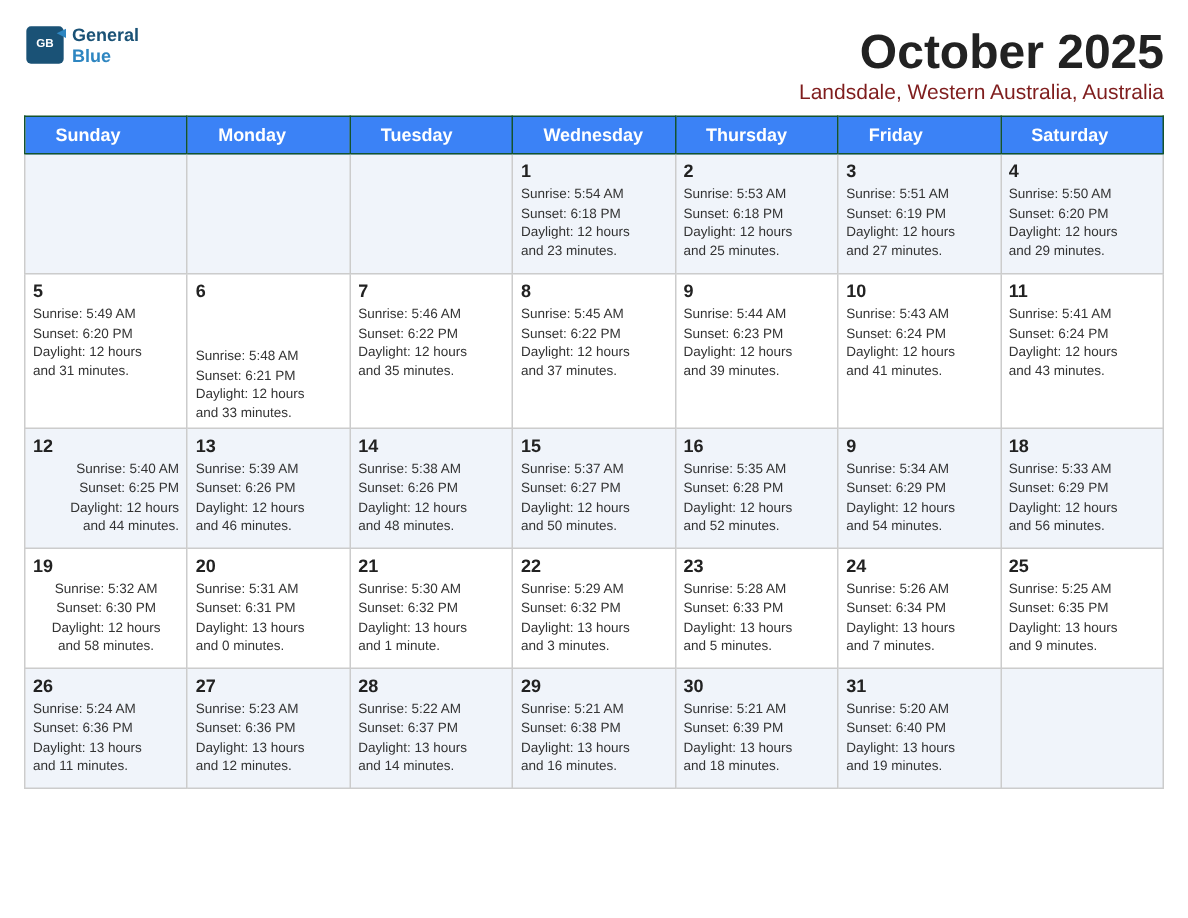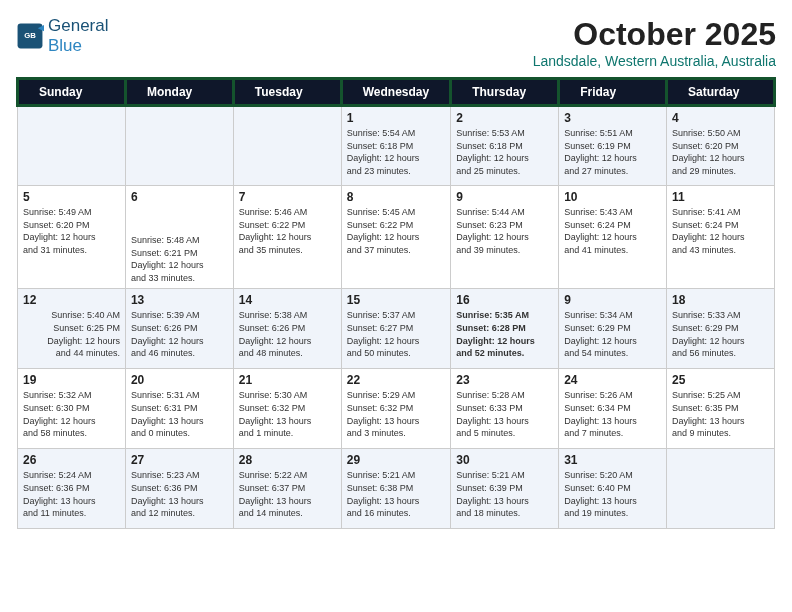"General" .logo-text { font-size: 17px -> 12px; font-weight: normal -> bold }
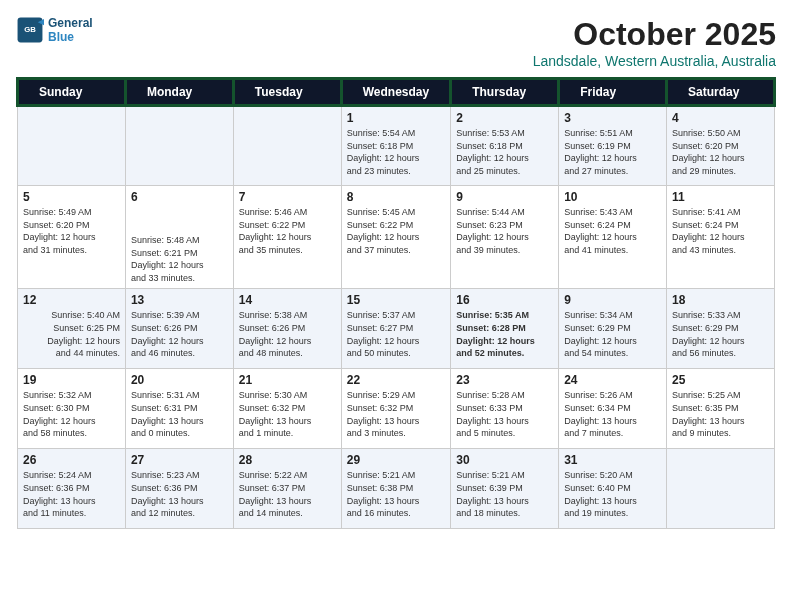"Landsdale, Western Australia, Australia" .location-title { color: #0f766e -> #7f1d1d }
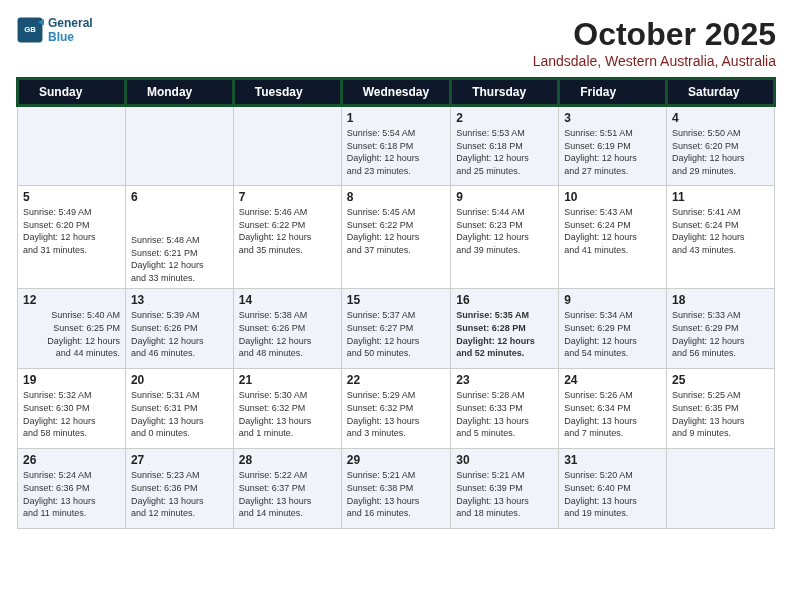"Sunday" .calendar-table th { background: #0f172a -> #3b82f6; border: 3px solid #14532d -> 1px solid #14532d }
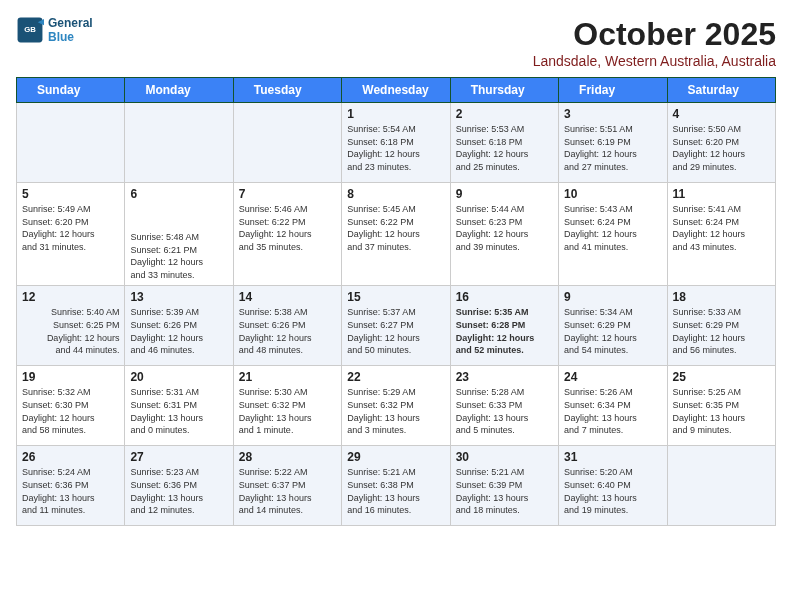"Sunrise: 5:35 AM" div.day-detail { font-weight: bold -> none }
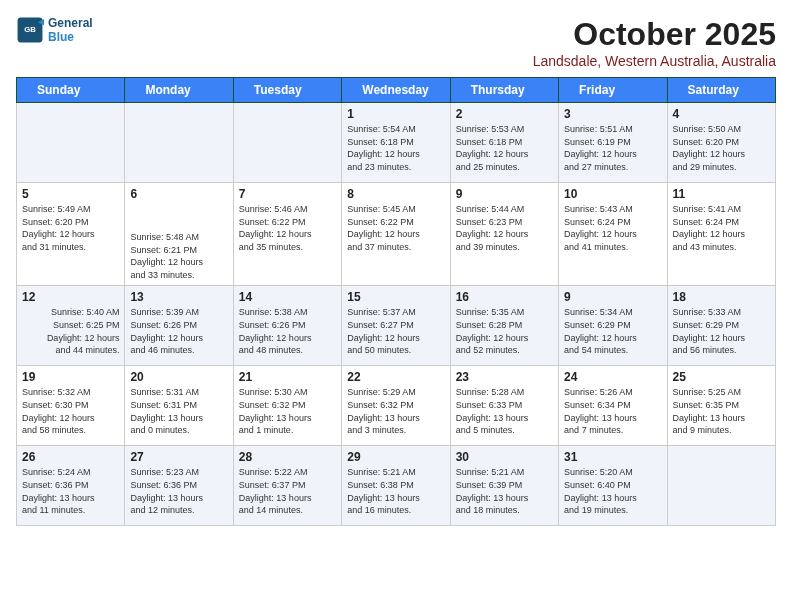"Sunrise: 5:32 AM" div.day-detail { text-align: none -> center }
